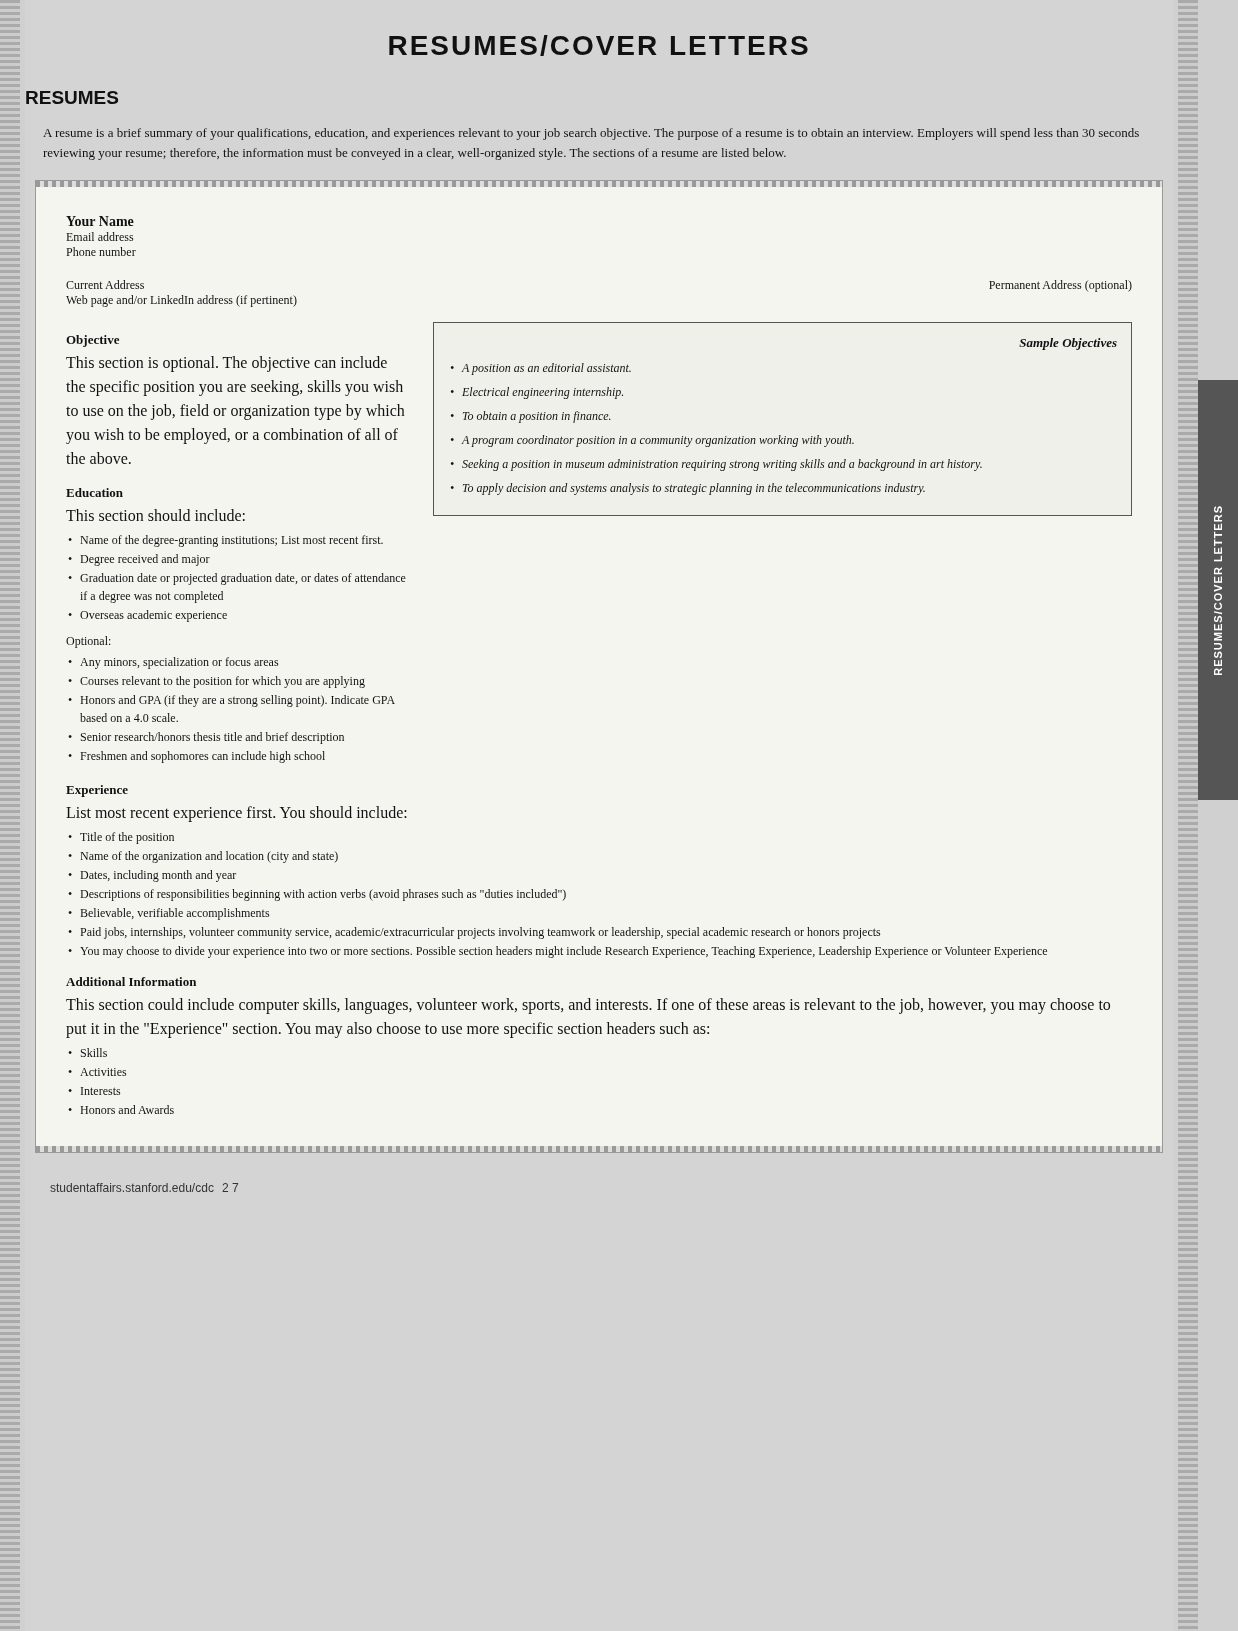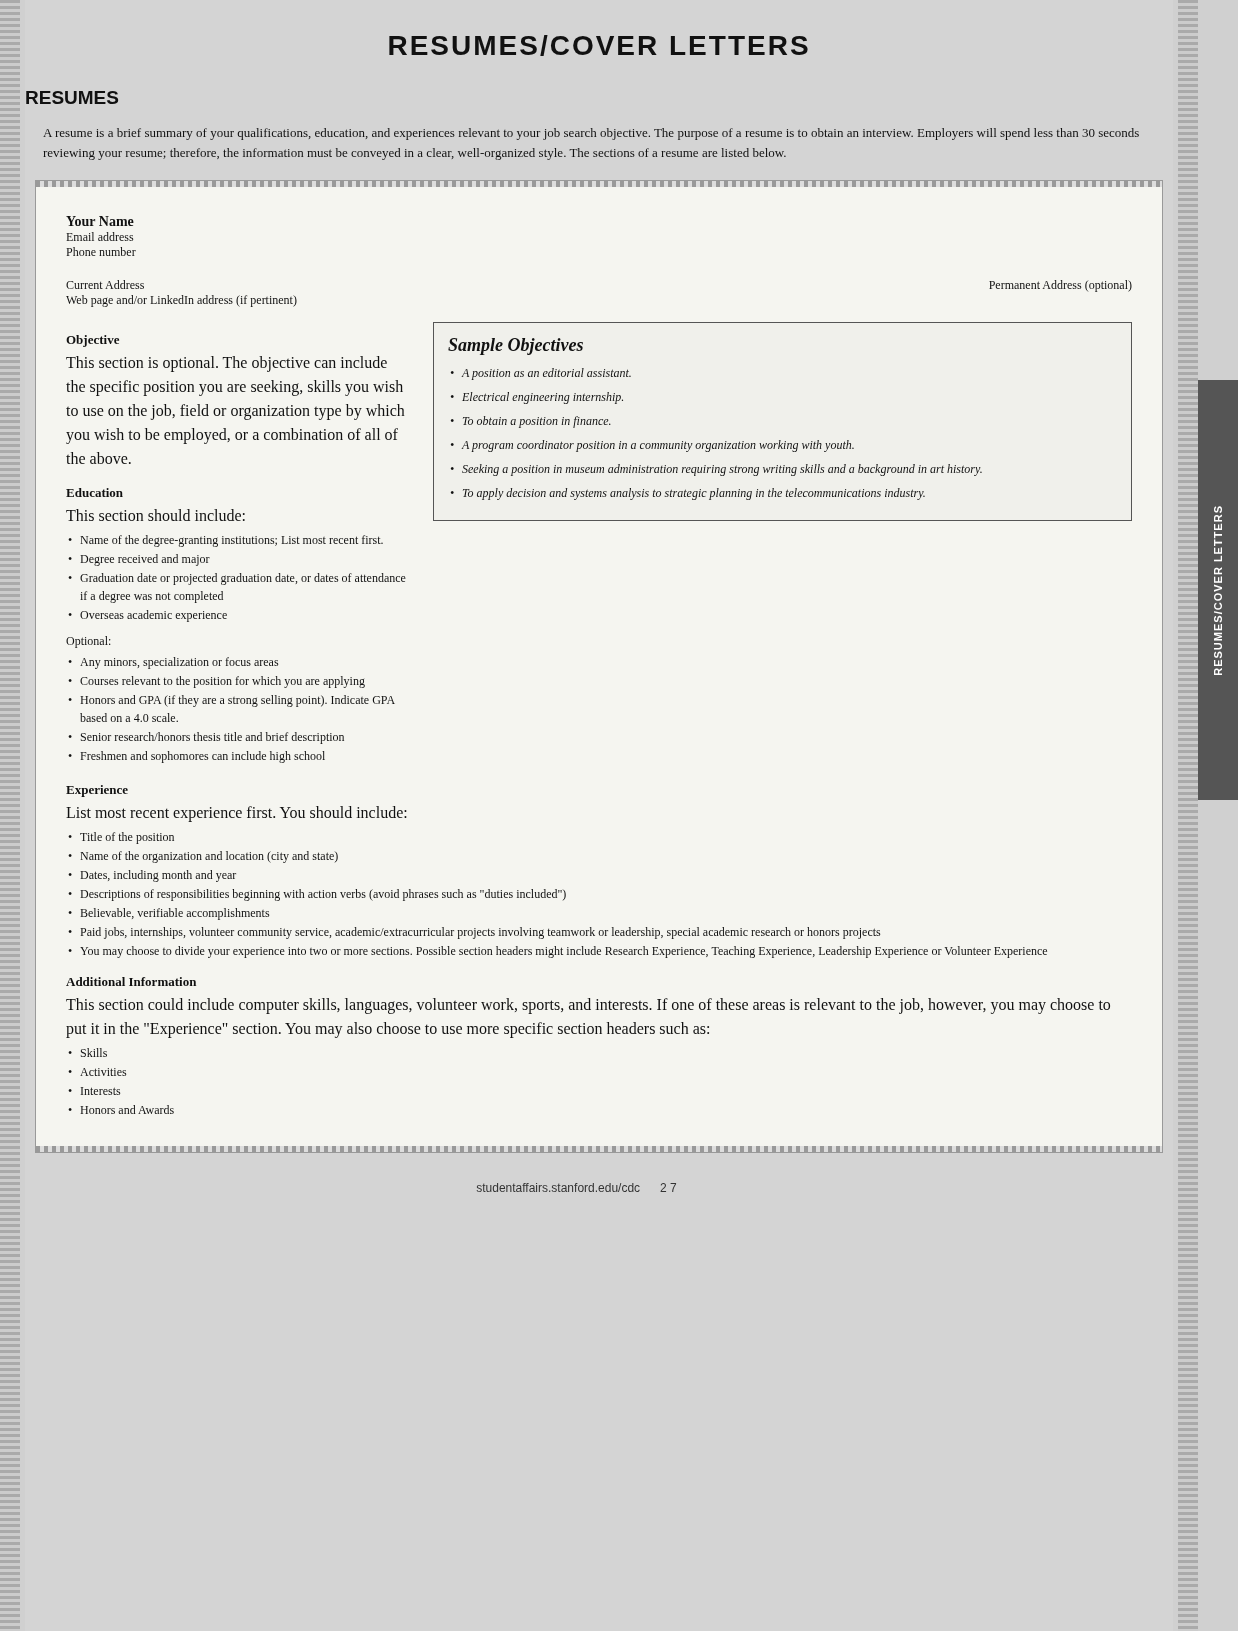"Sample Objectives" .sample-objectives-title { font-size: 18px -> 13px; text-align: left -> right }
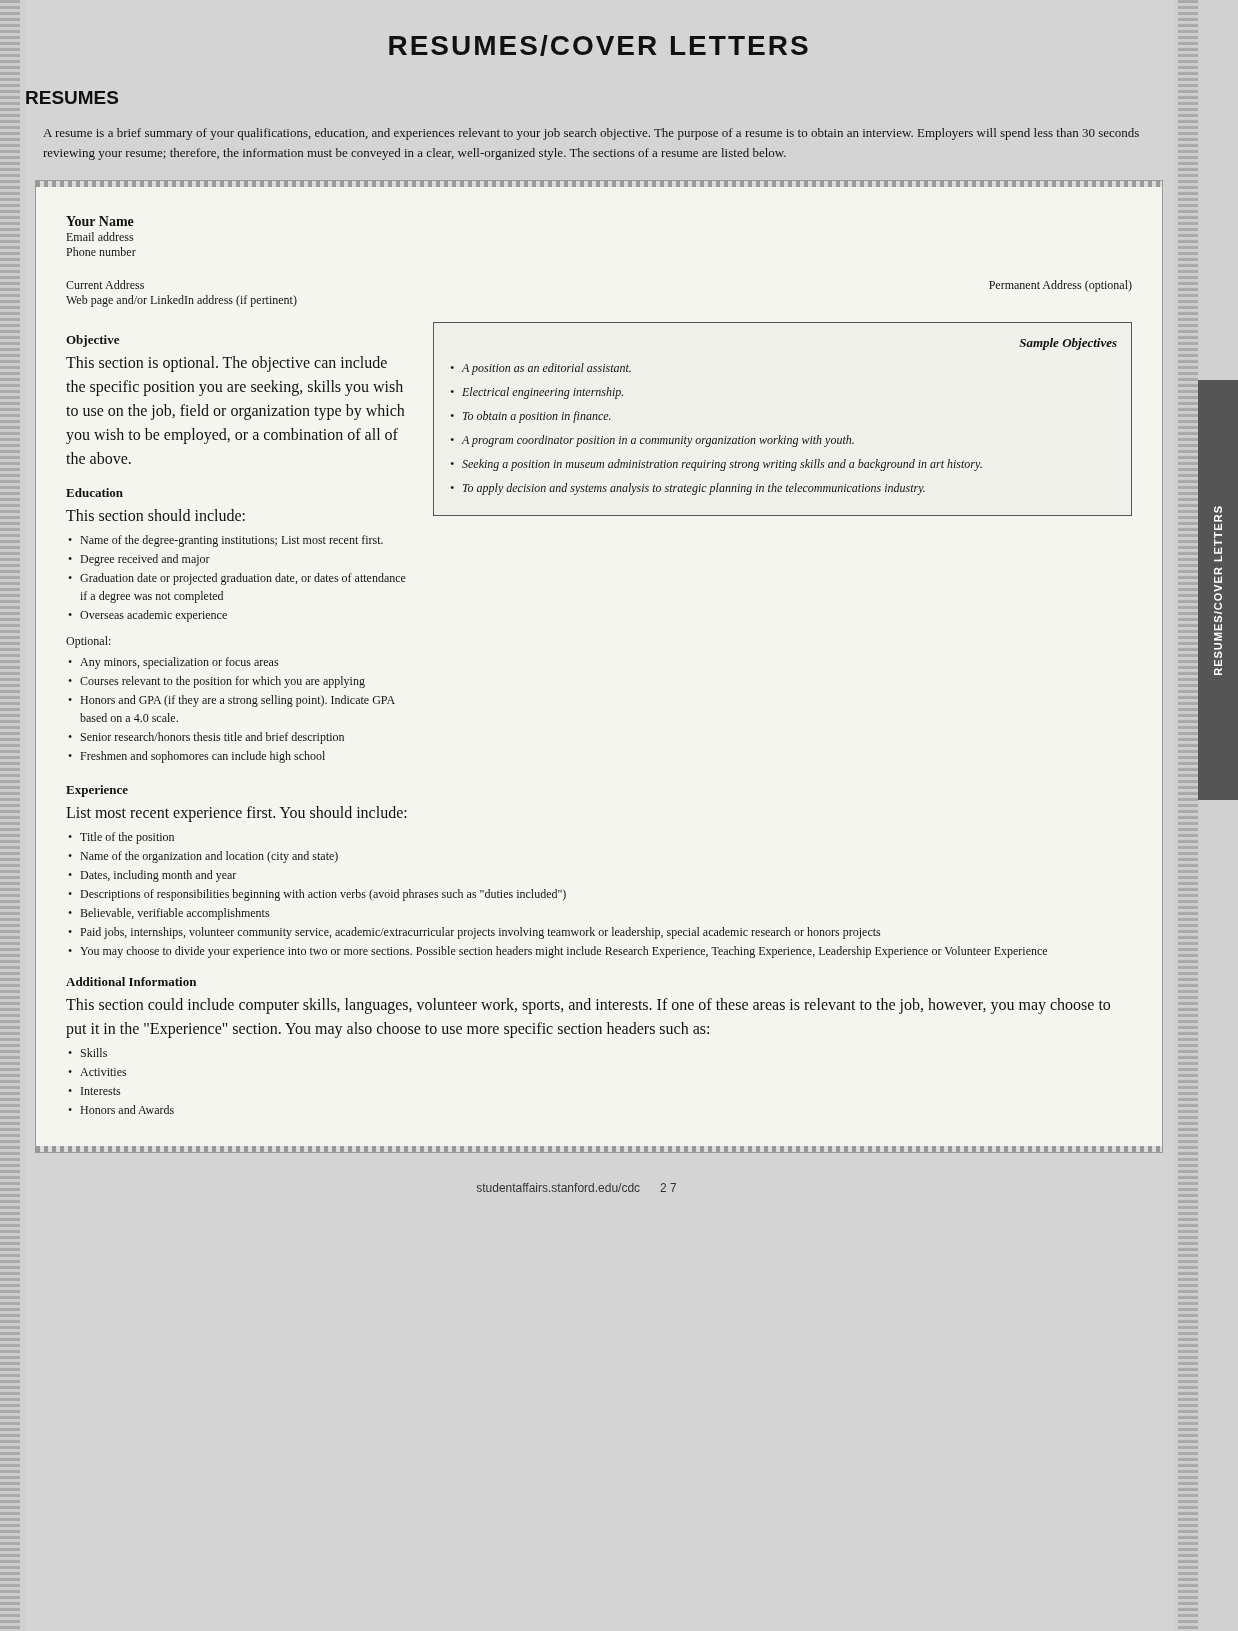"studentaffairs.stanford.edu/cdc" .footer-bar { gap: 20px -> 8px; justify-content: center -> flex-start }
